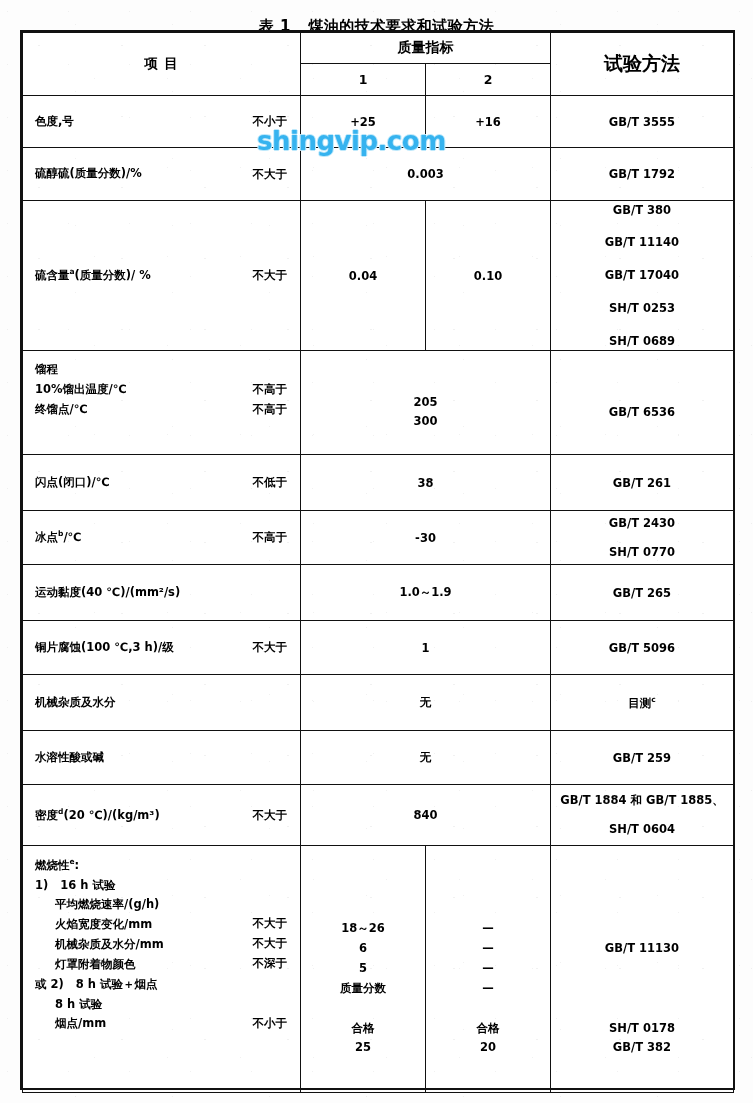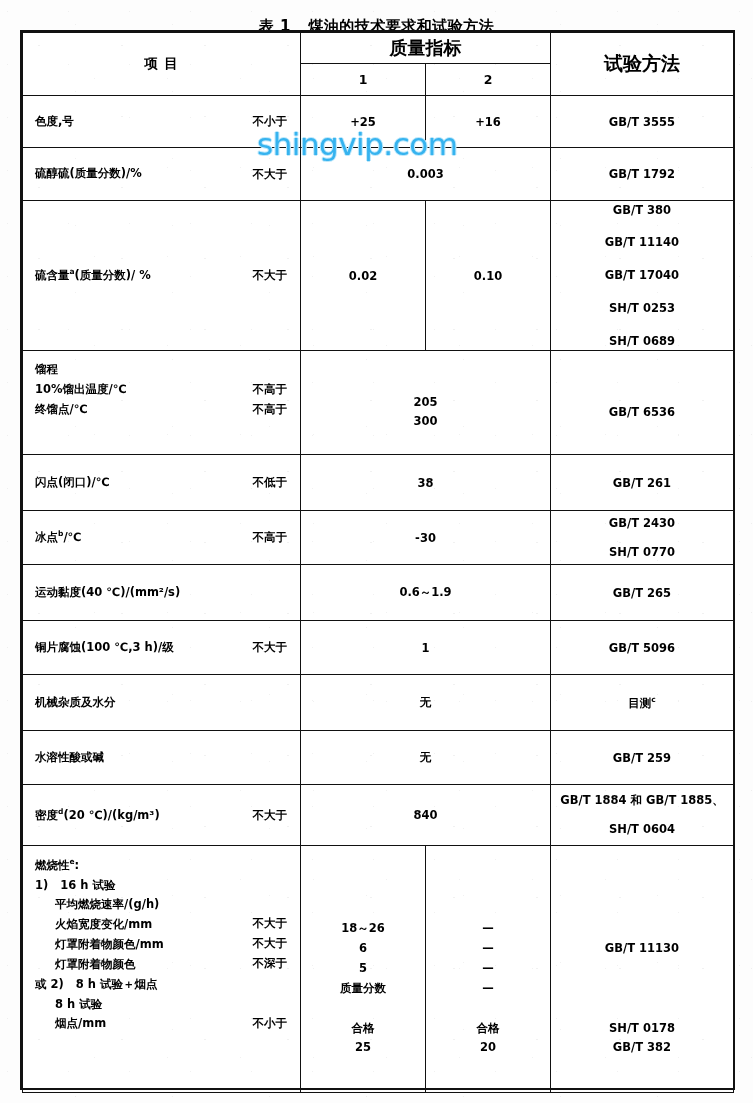"质量指标" .hdr-quality { font-size: 18px -> 14px }
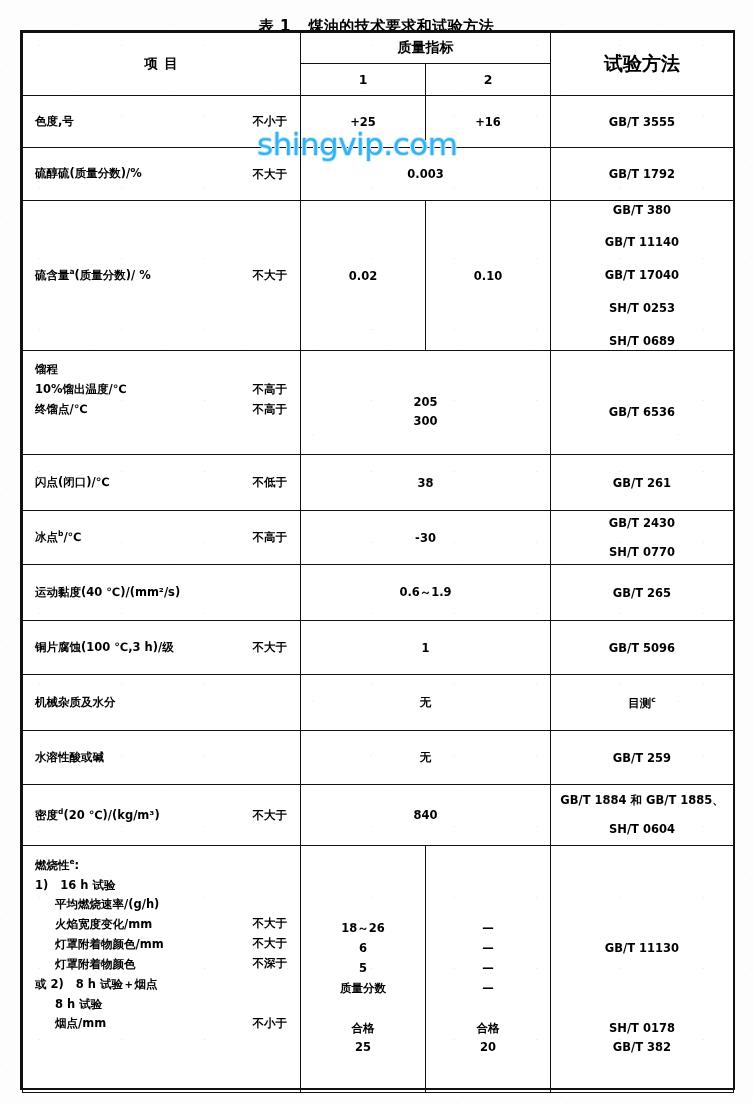"shingvip.com" .watermark { font-size: 31px -> 26px; font-weight: normal -> bold }
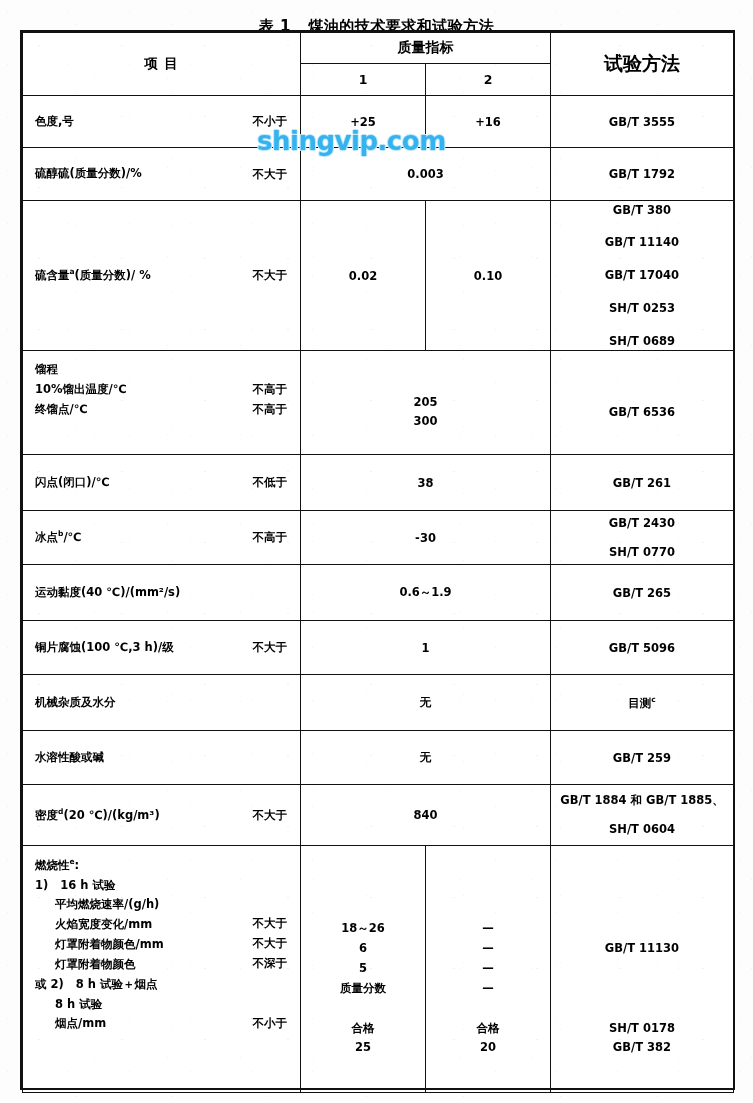"0.02" td.val { text: 0.02 -> 0.04 }
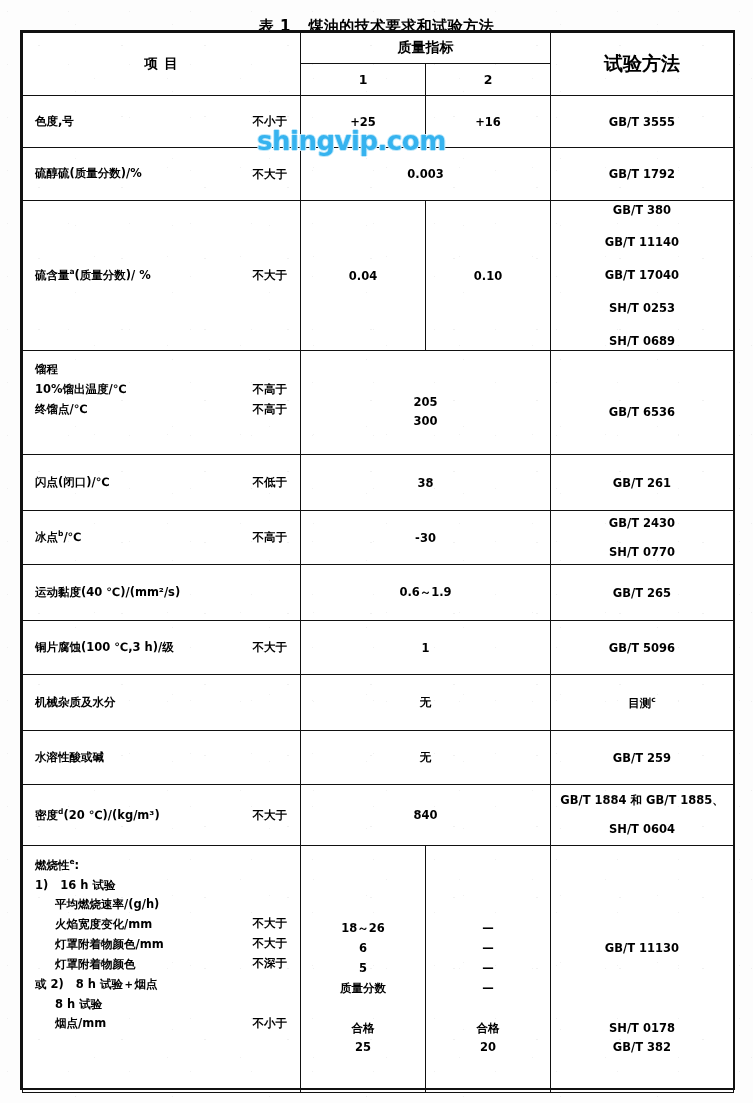"0.6～1.9" td.val { text: 0.6 -> 1.0 }
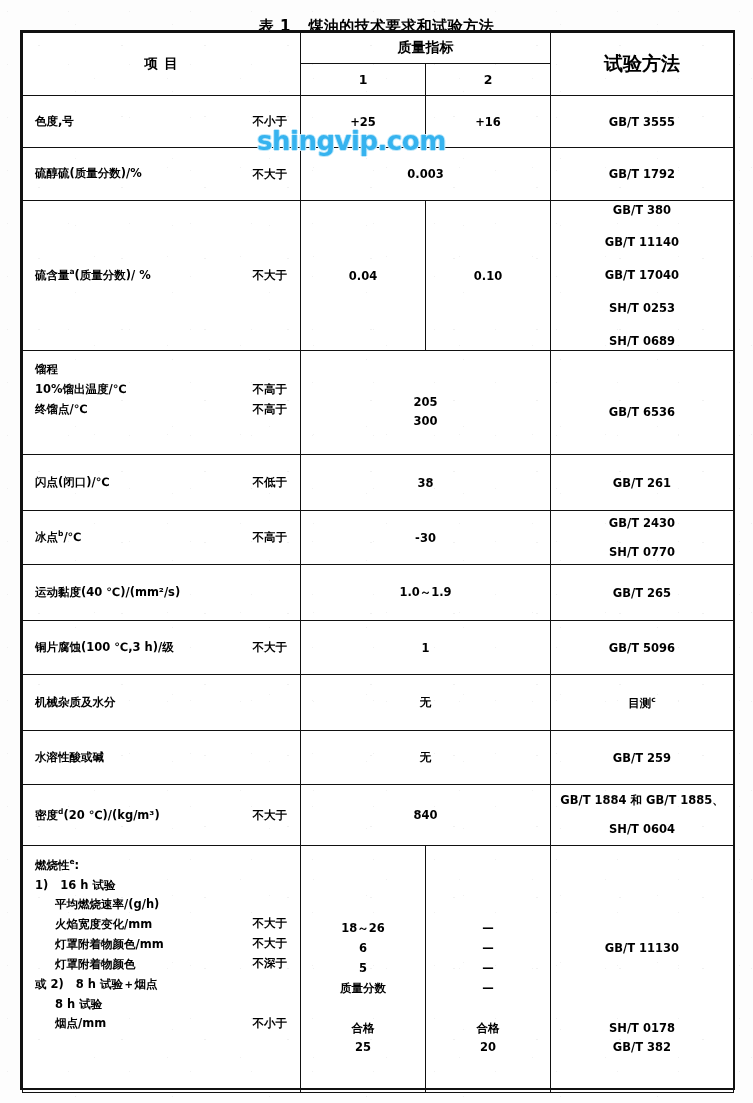"灯罩附着物颜色/mm" span { text: 灯罩附着物颜色/mm -> 机械杂质及水分/mm }
